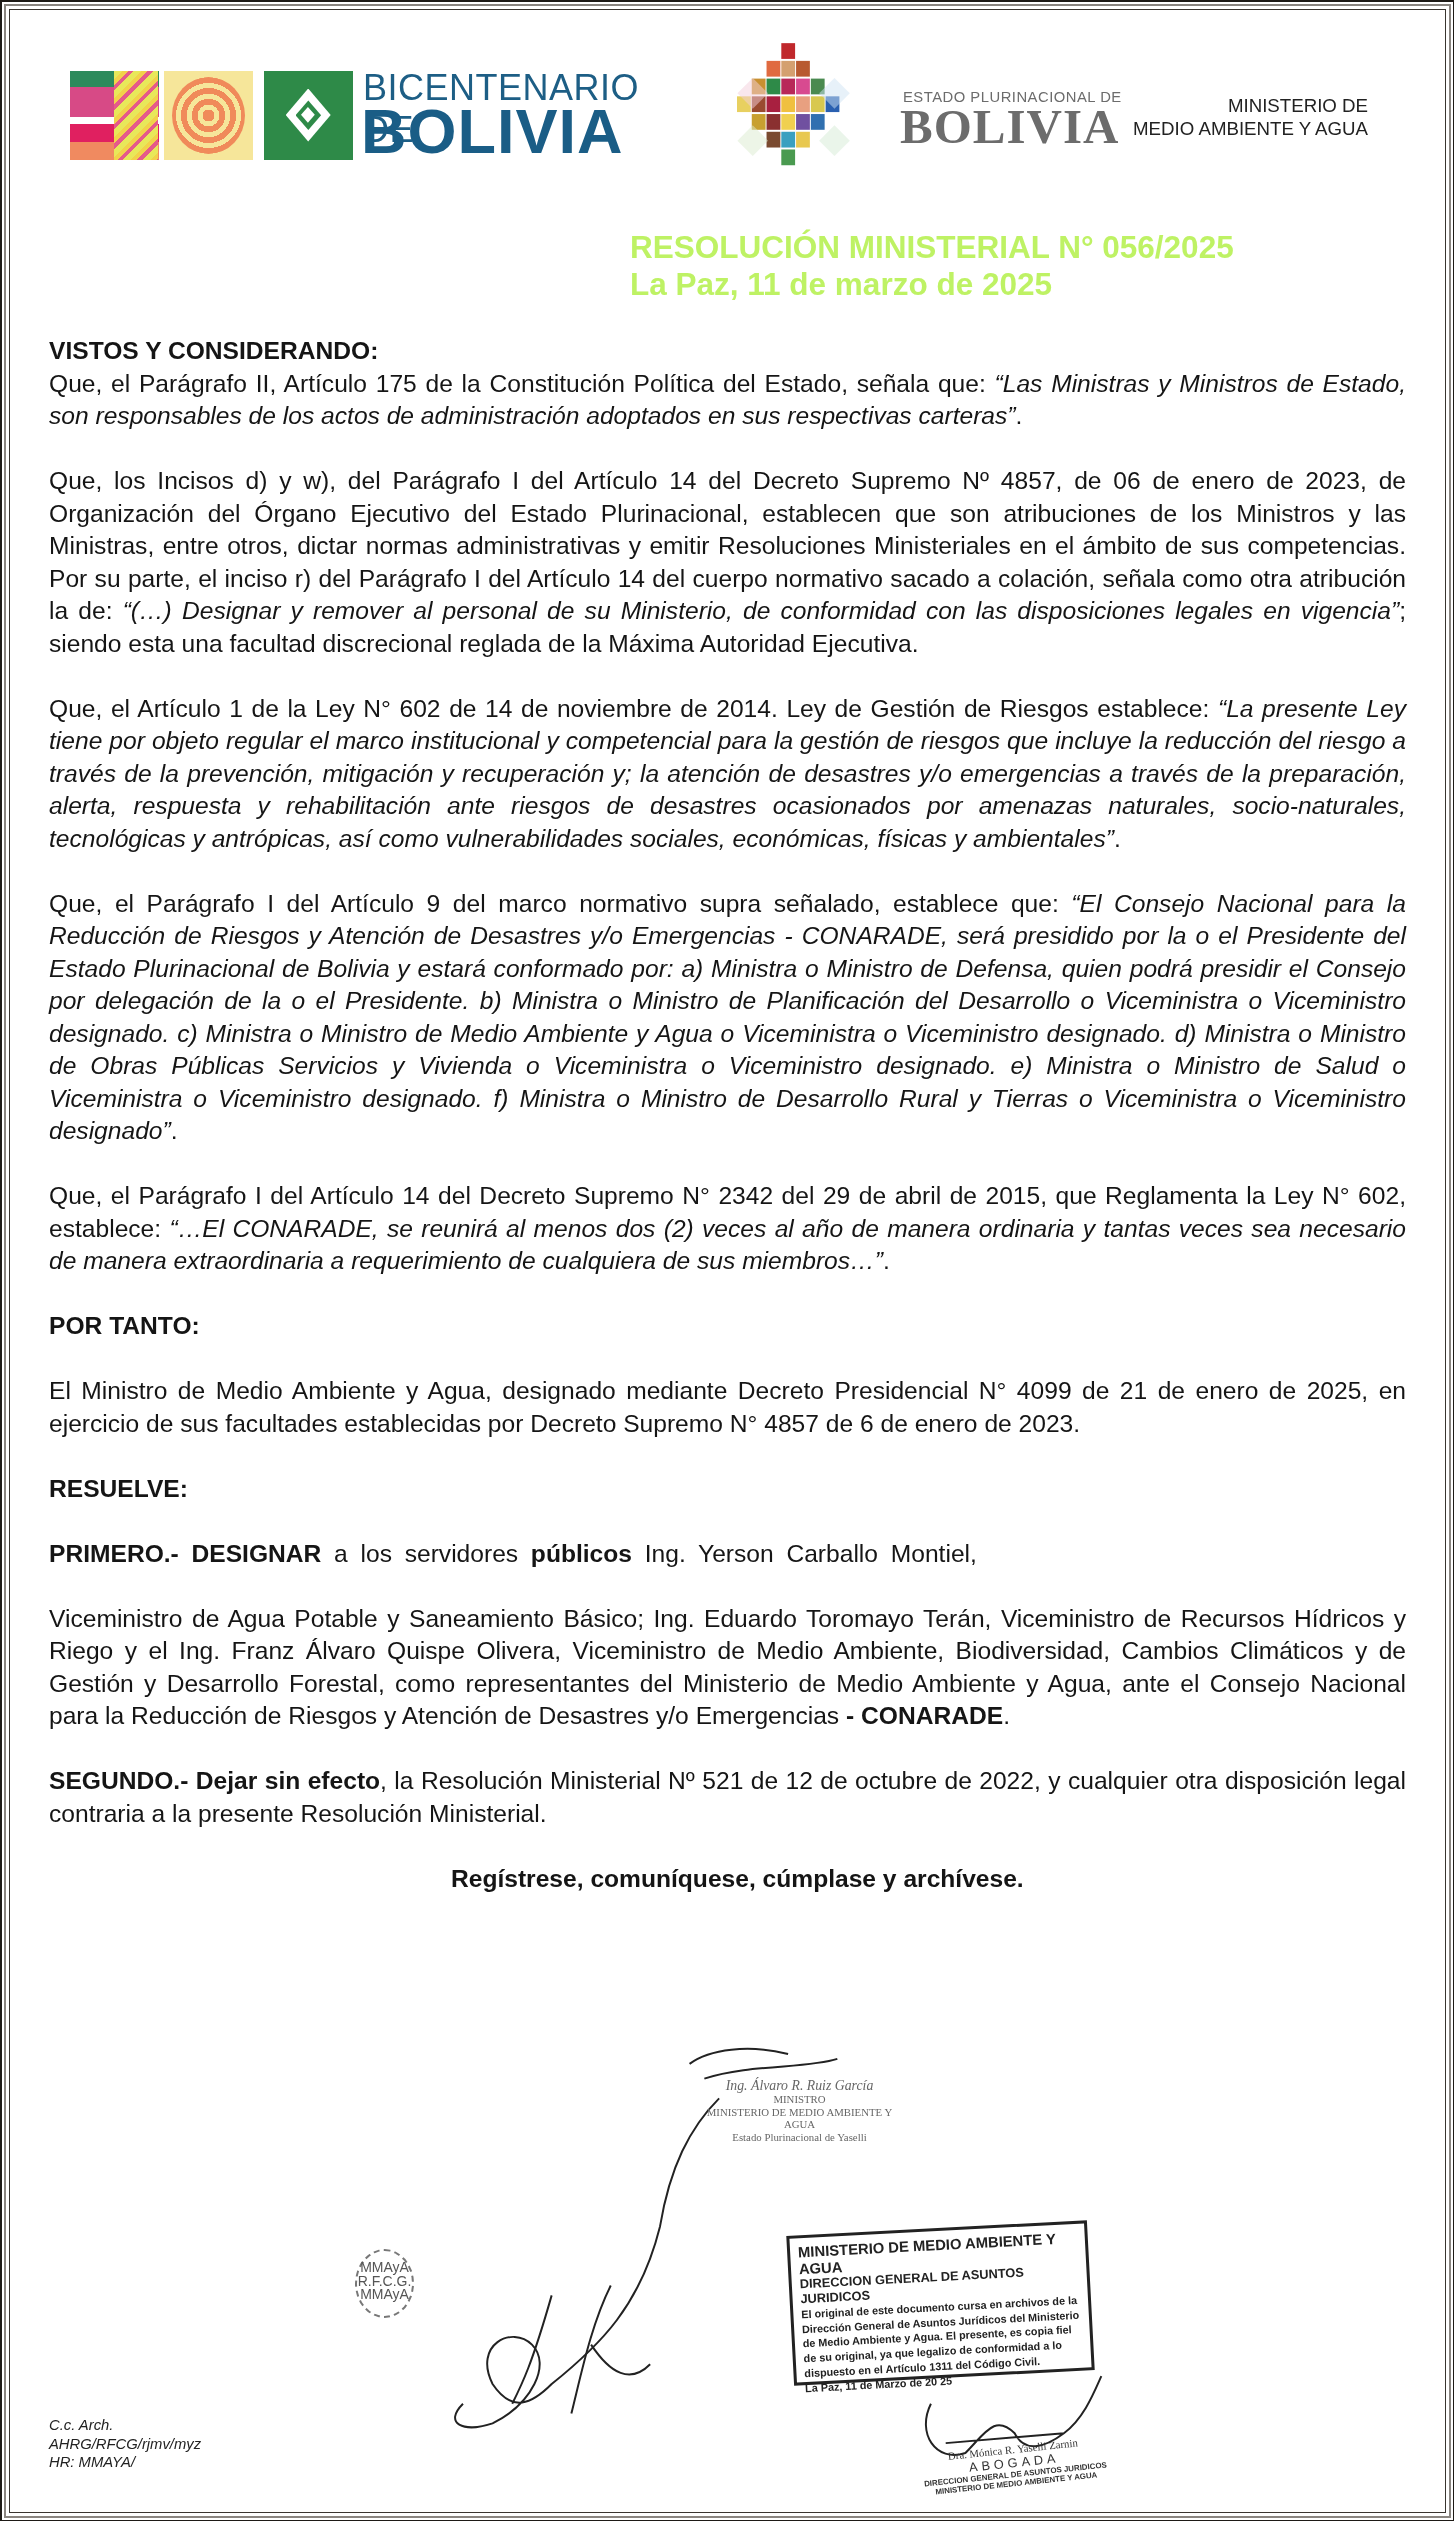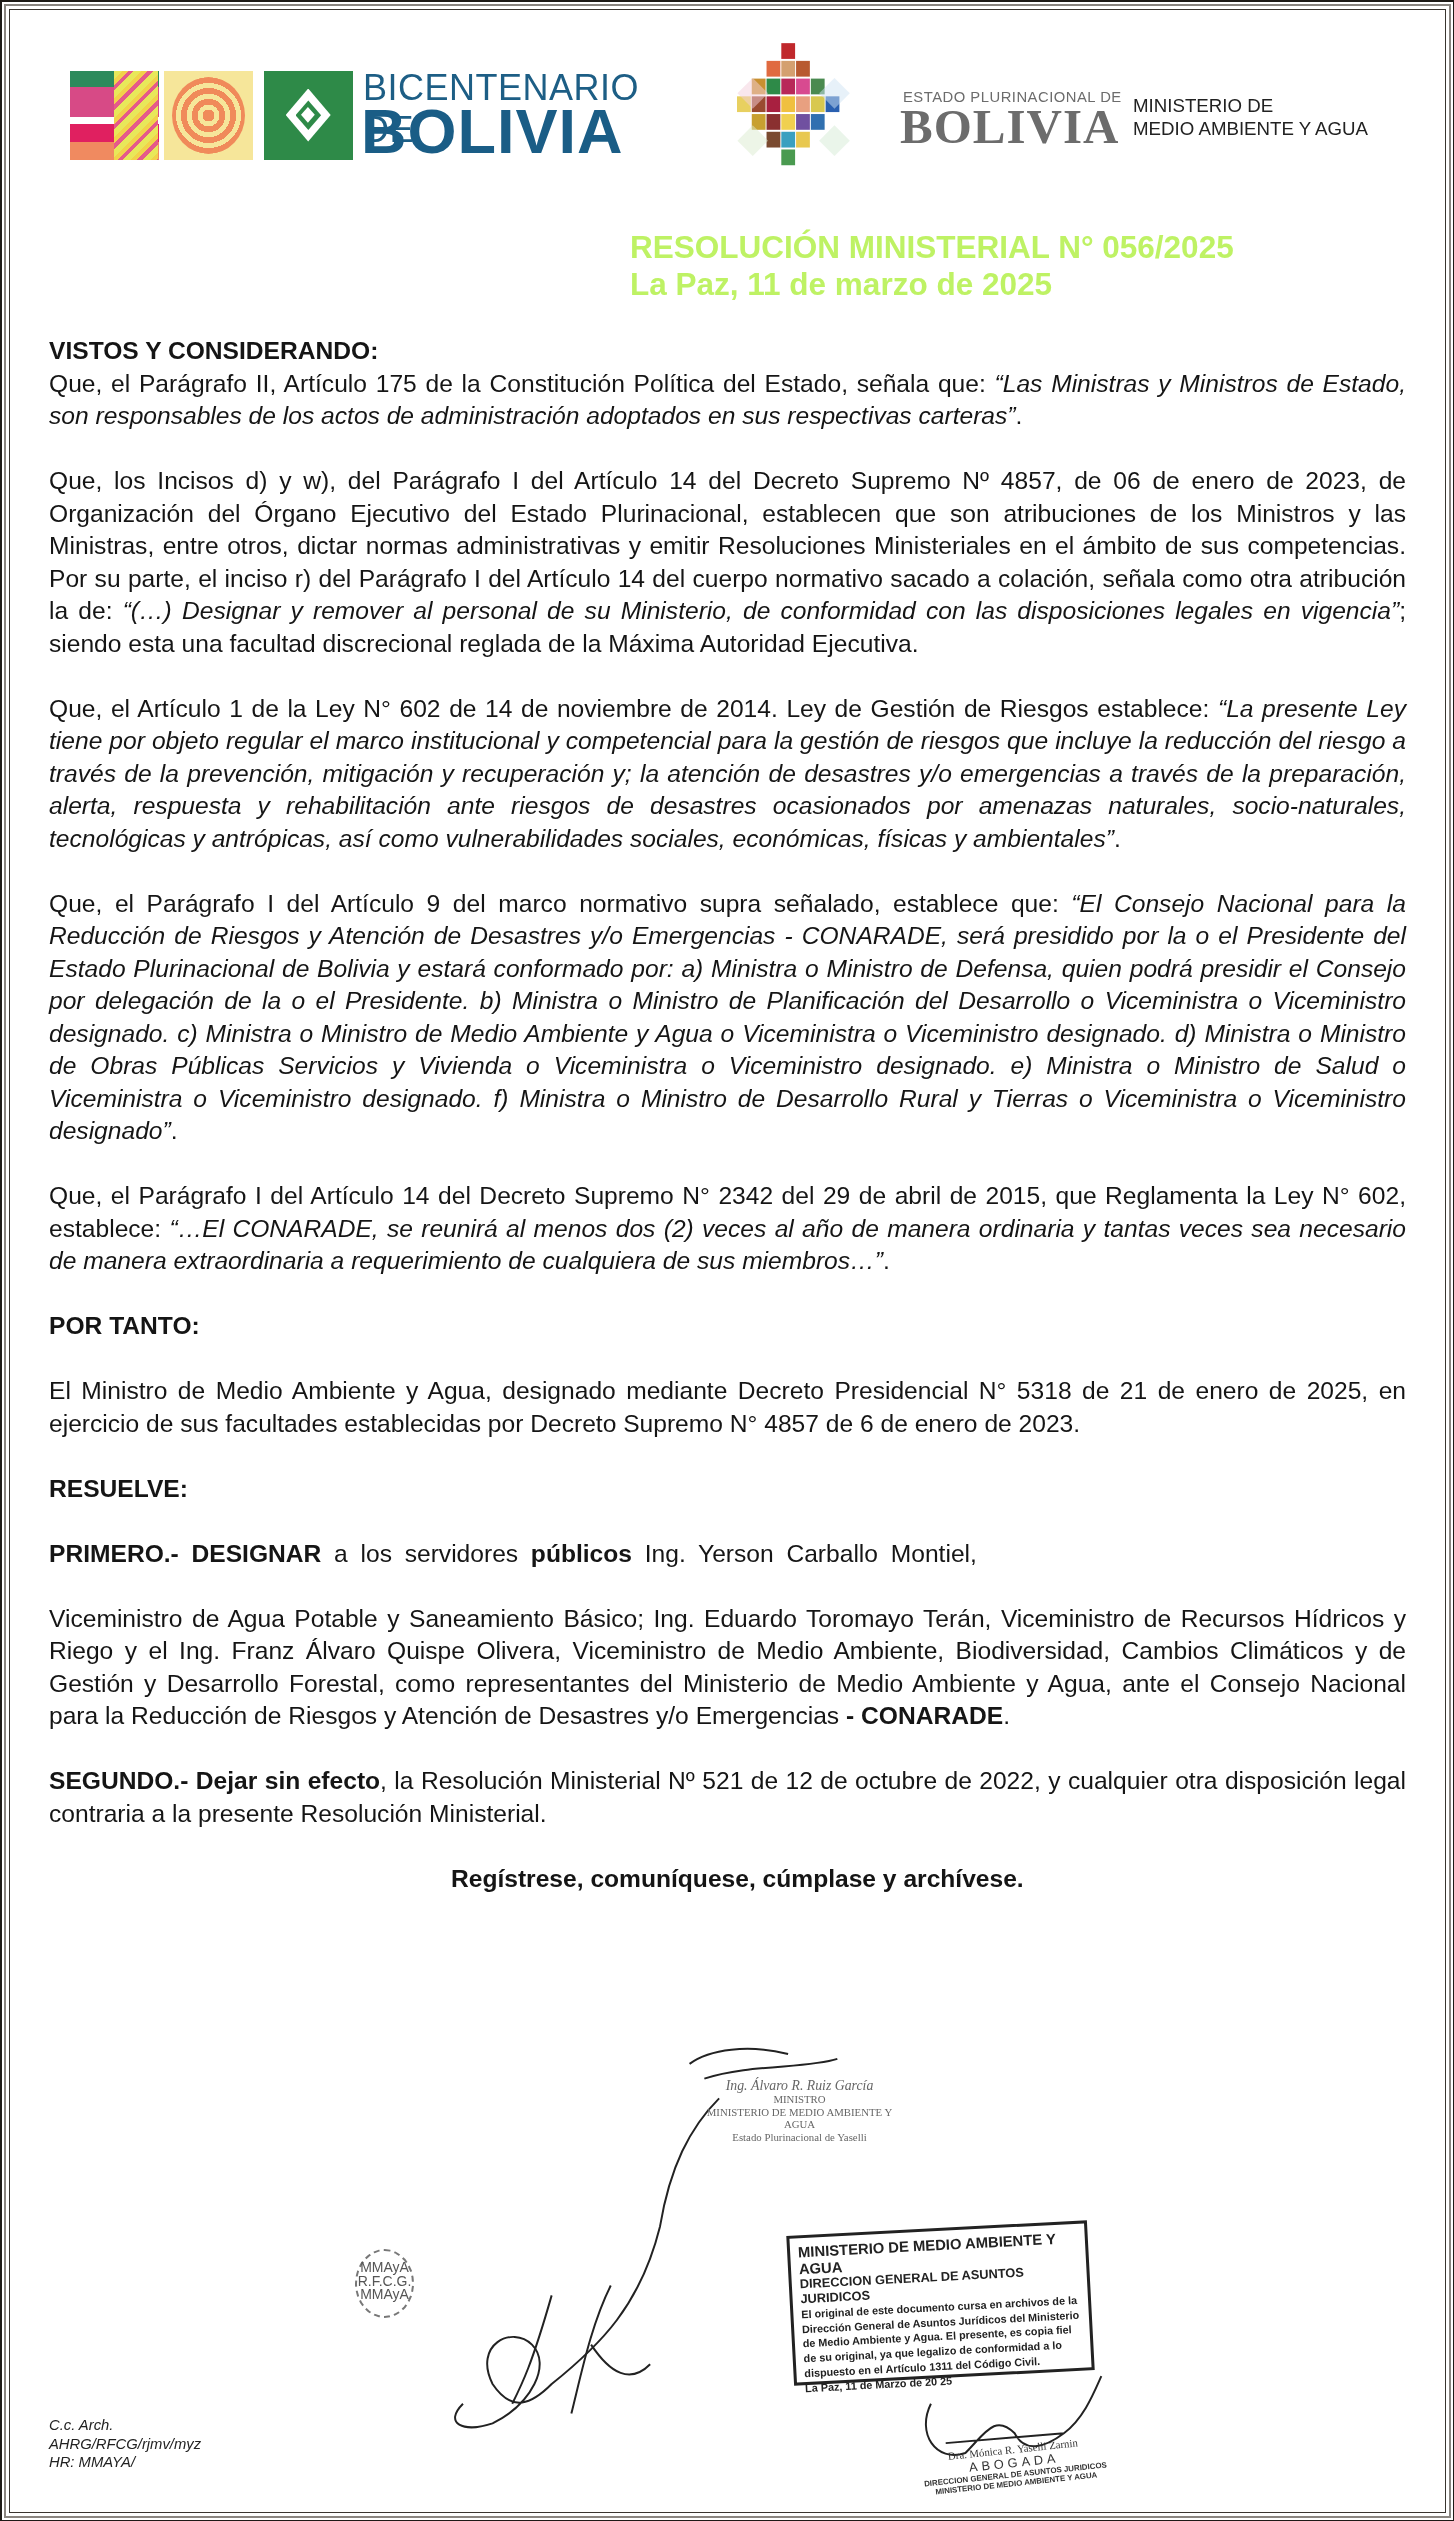"MINISTERIO DE" .ministerio { text-align: none -> right }
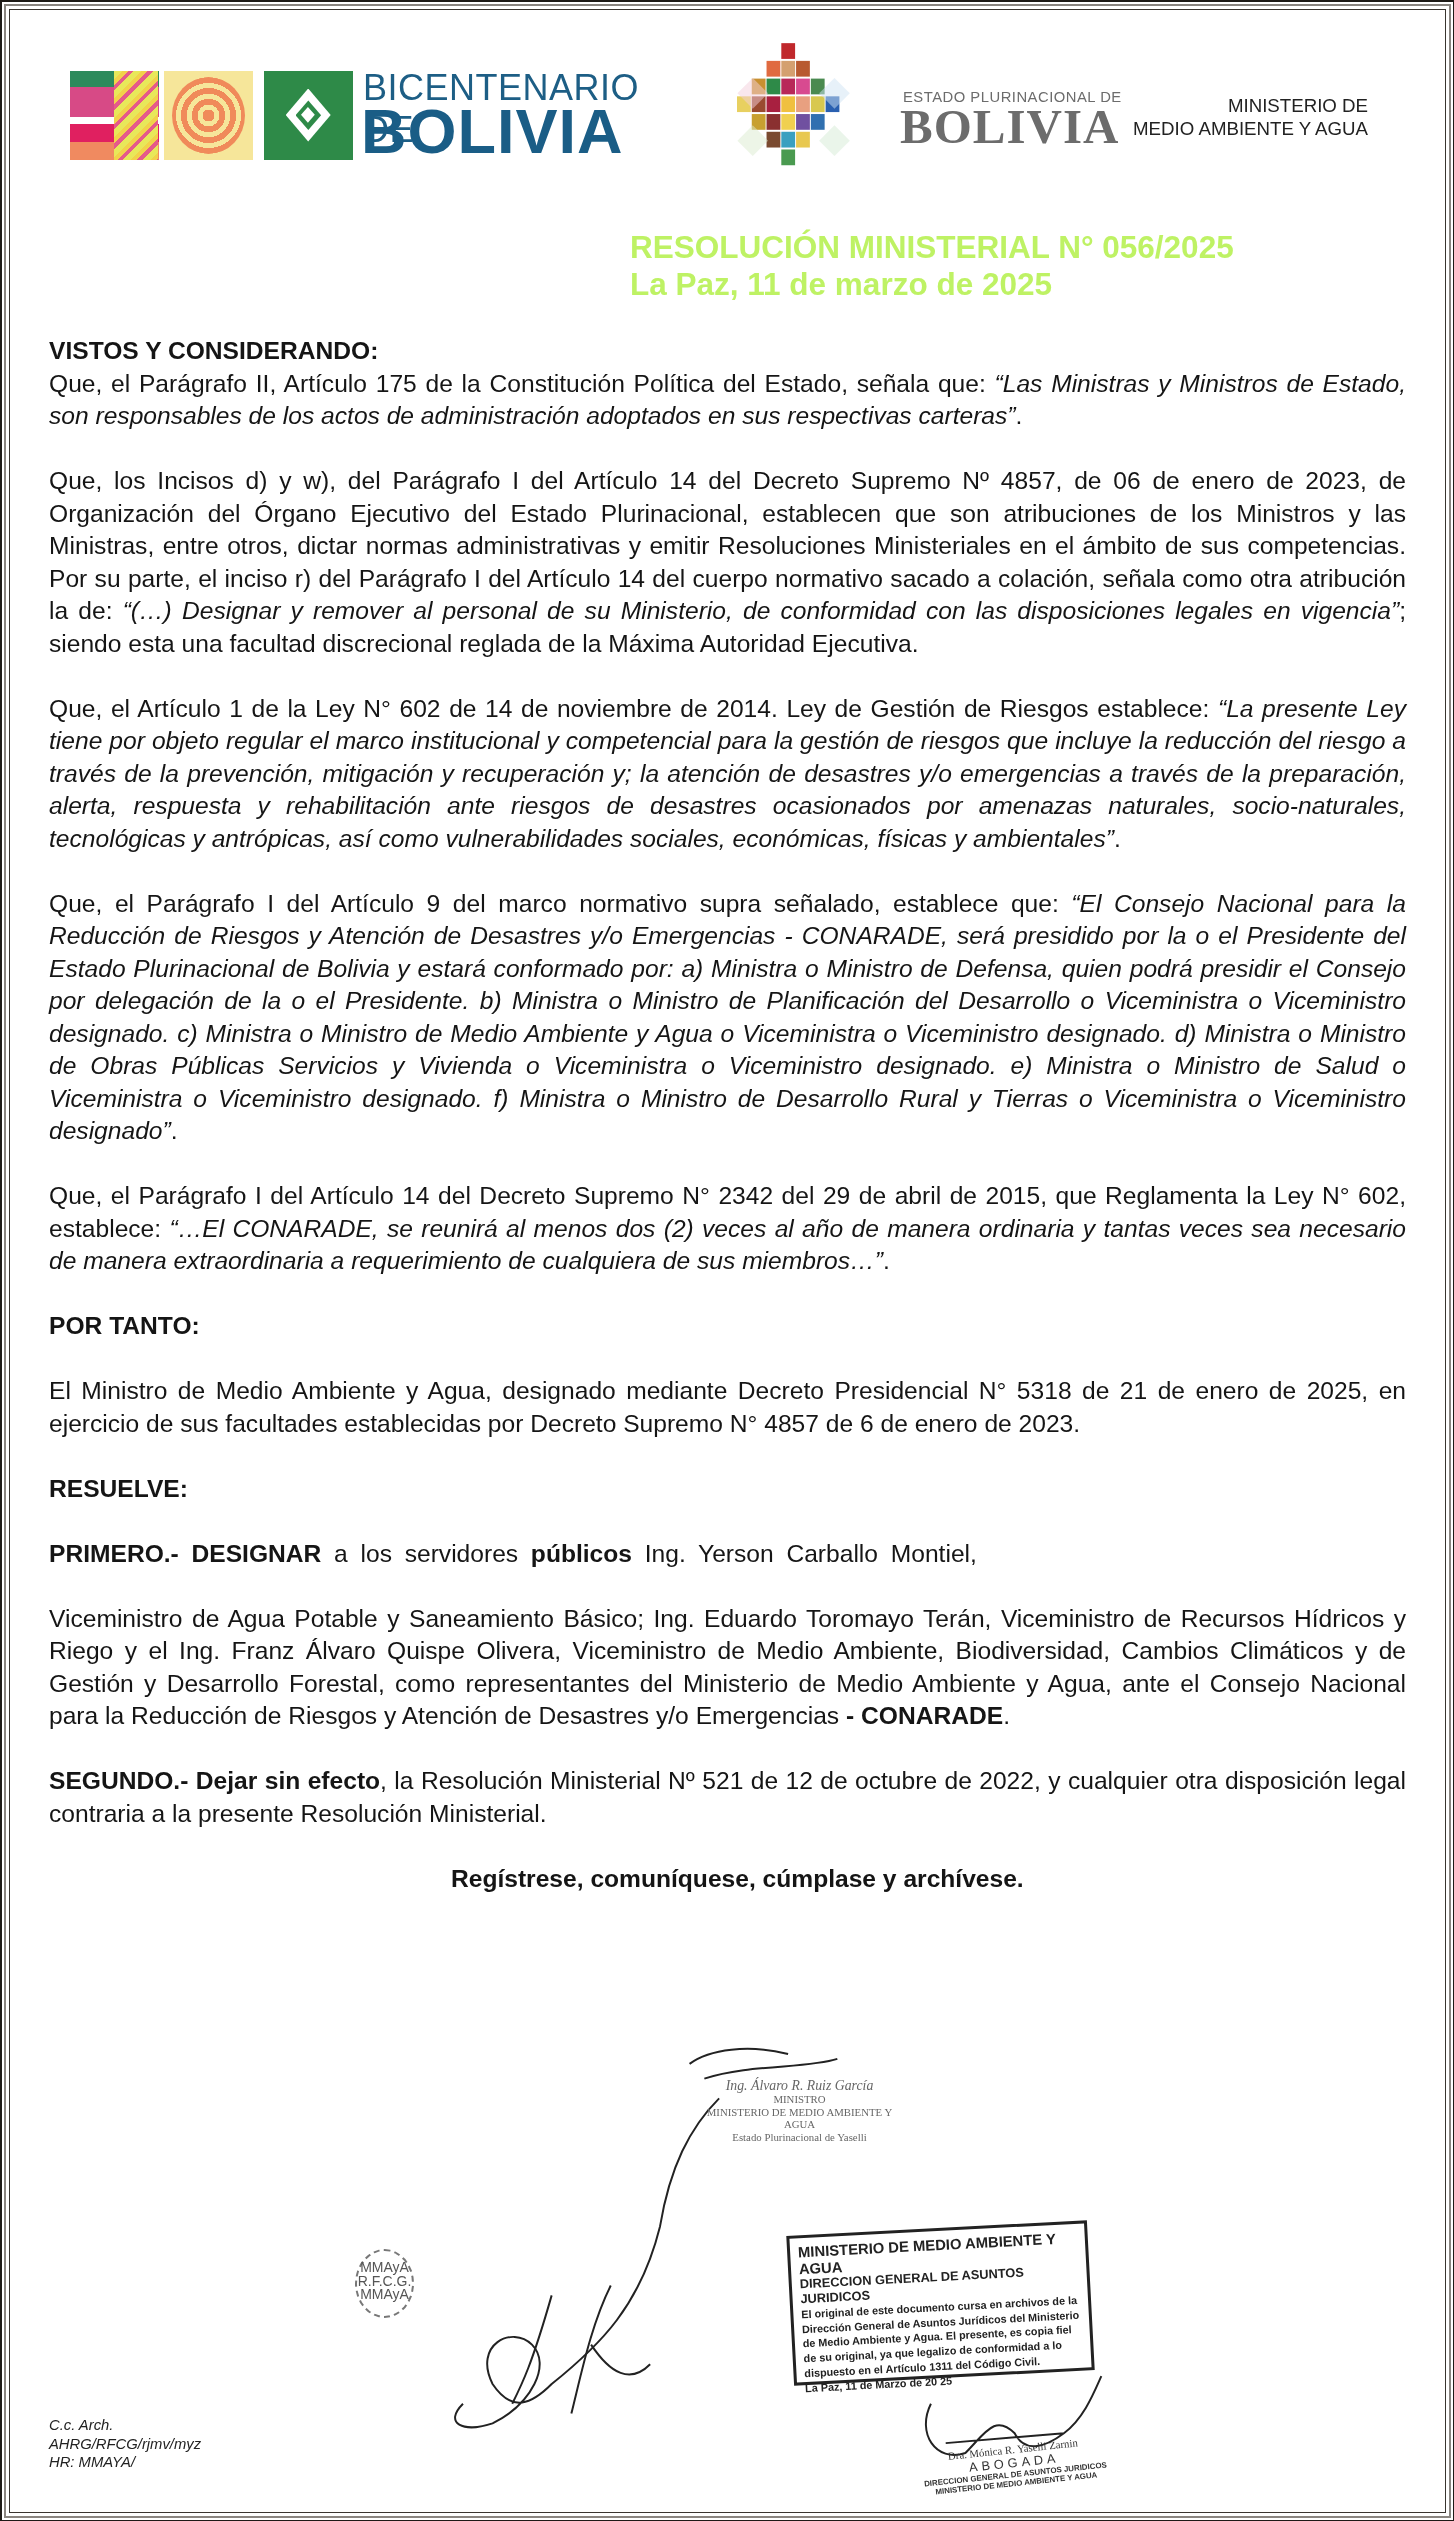"El Ministro de Medio Ambiente" p { text: 5318 -> 4099 }
